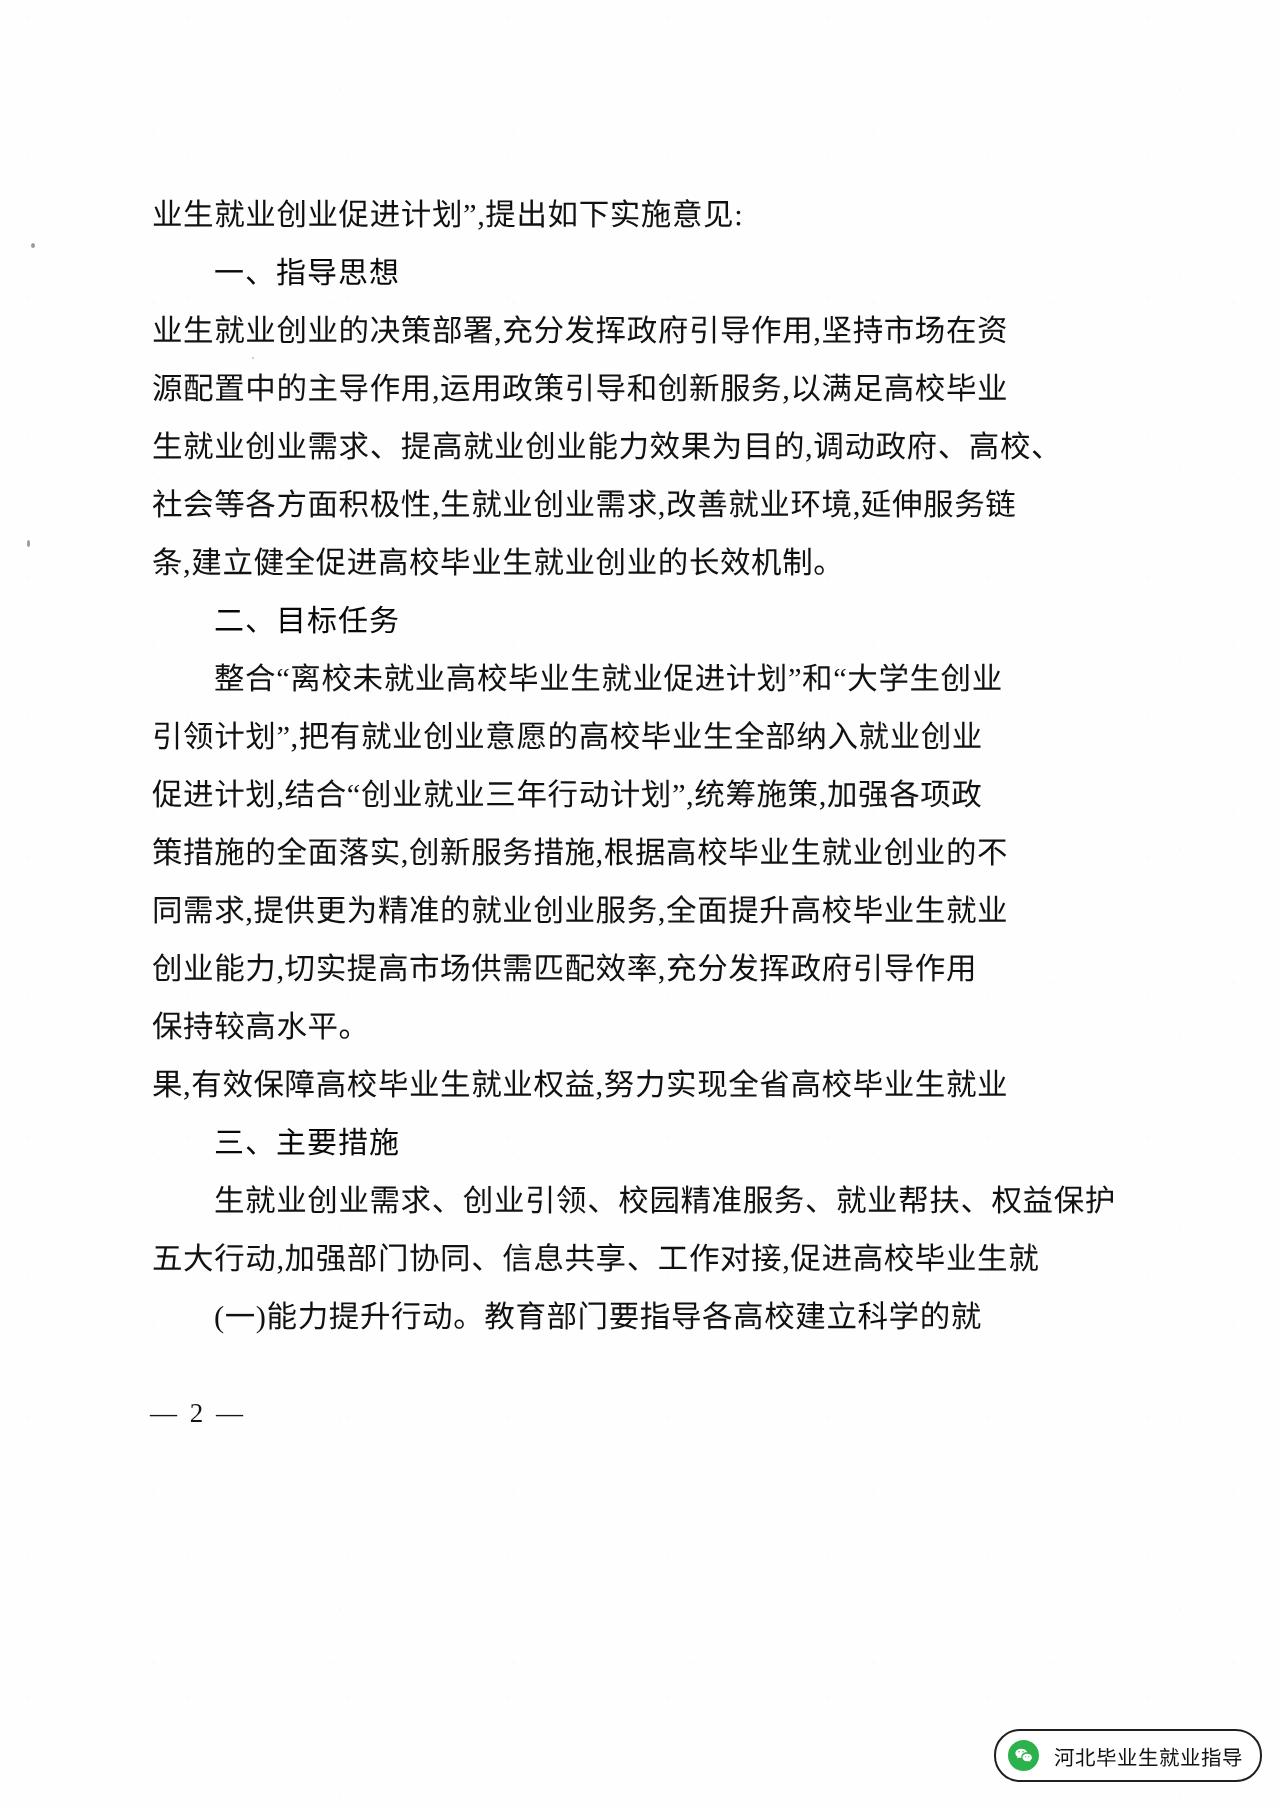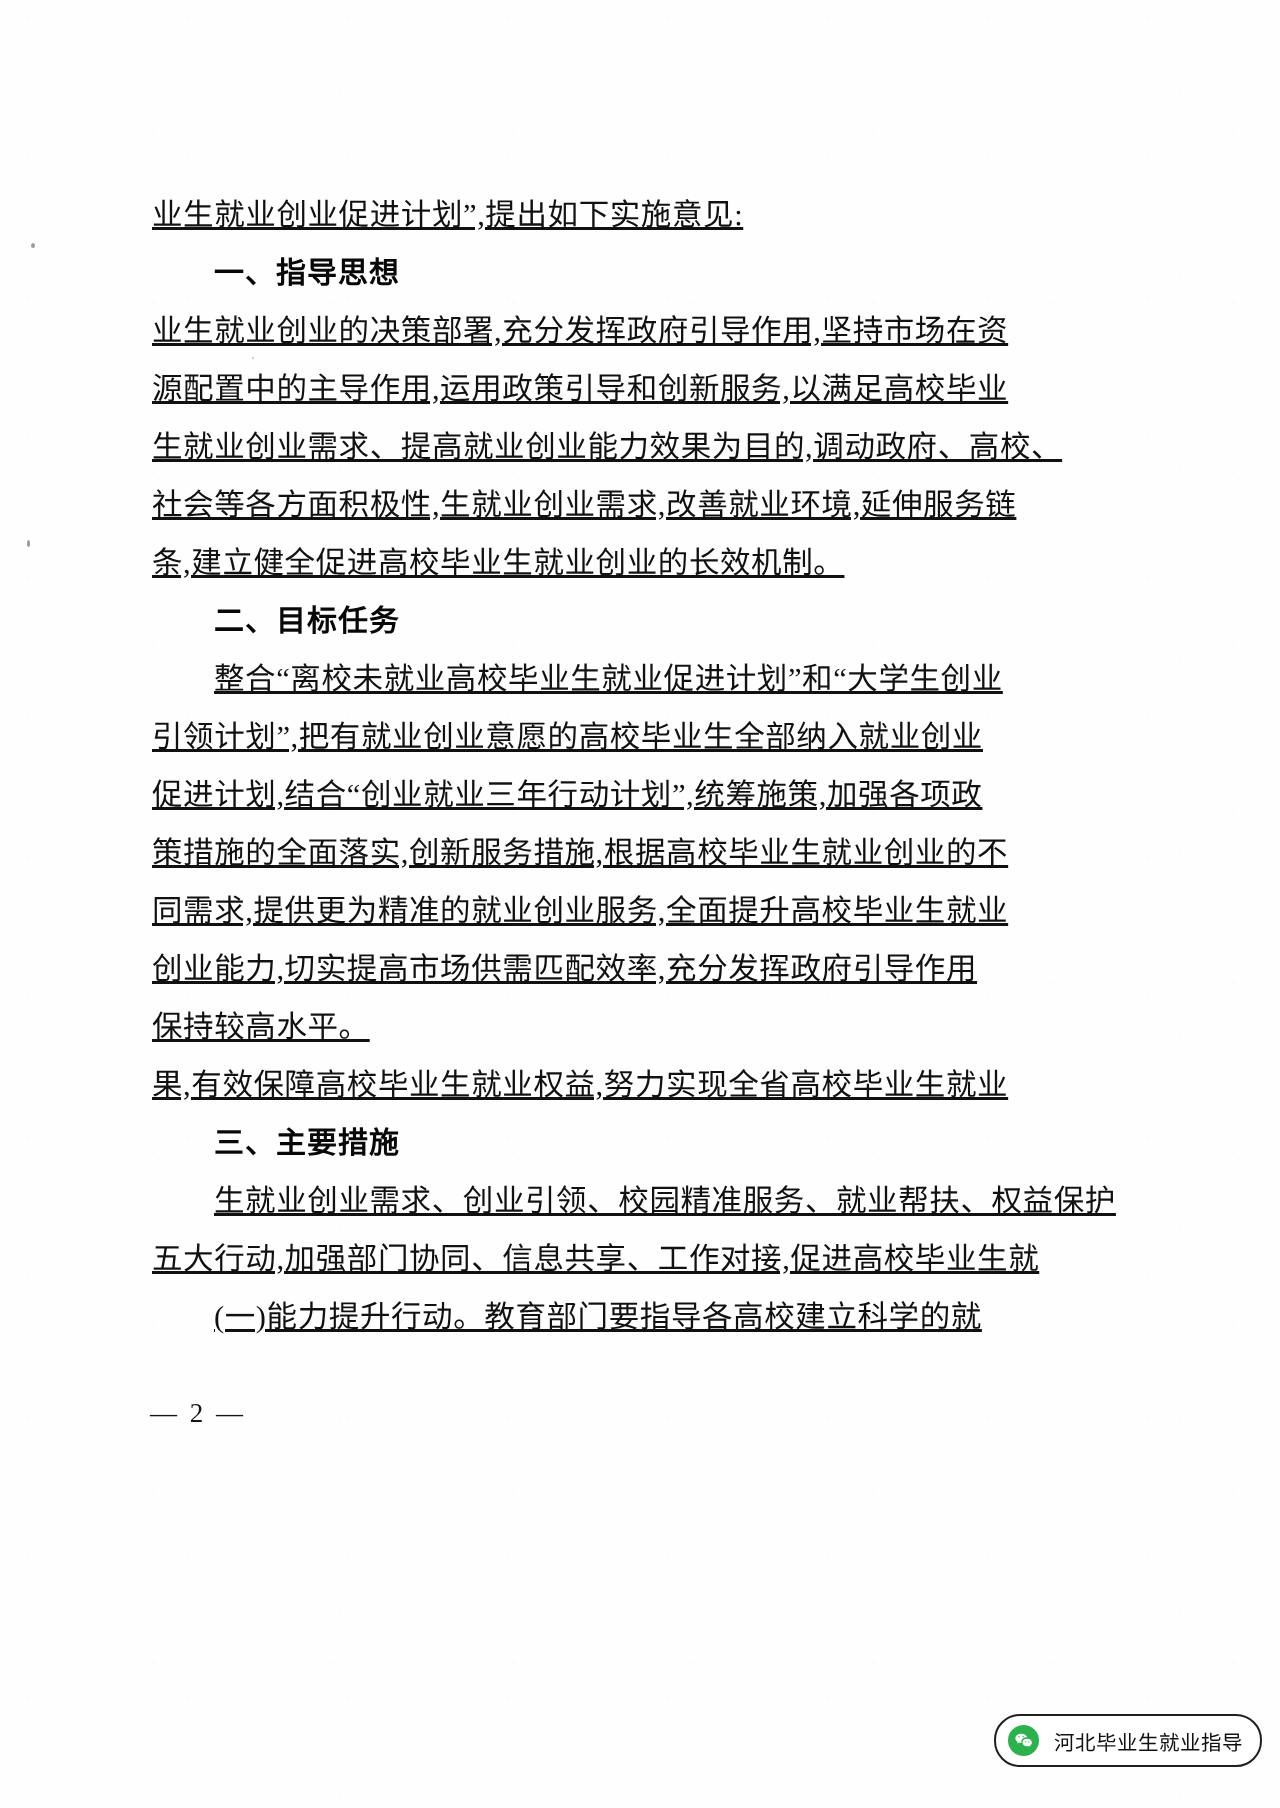"业生就业创业促进计划”,提出如下实施意见:" .doc-line { text-decoration: underline -> none }
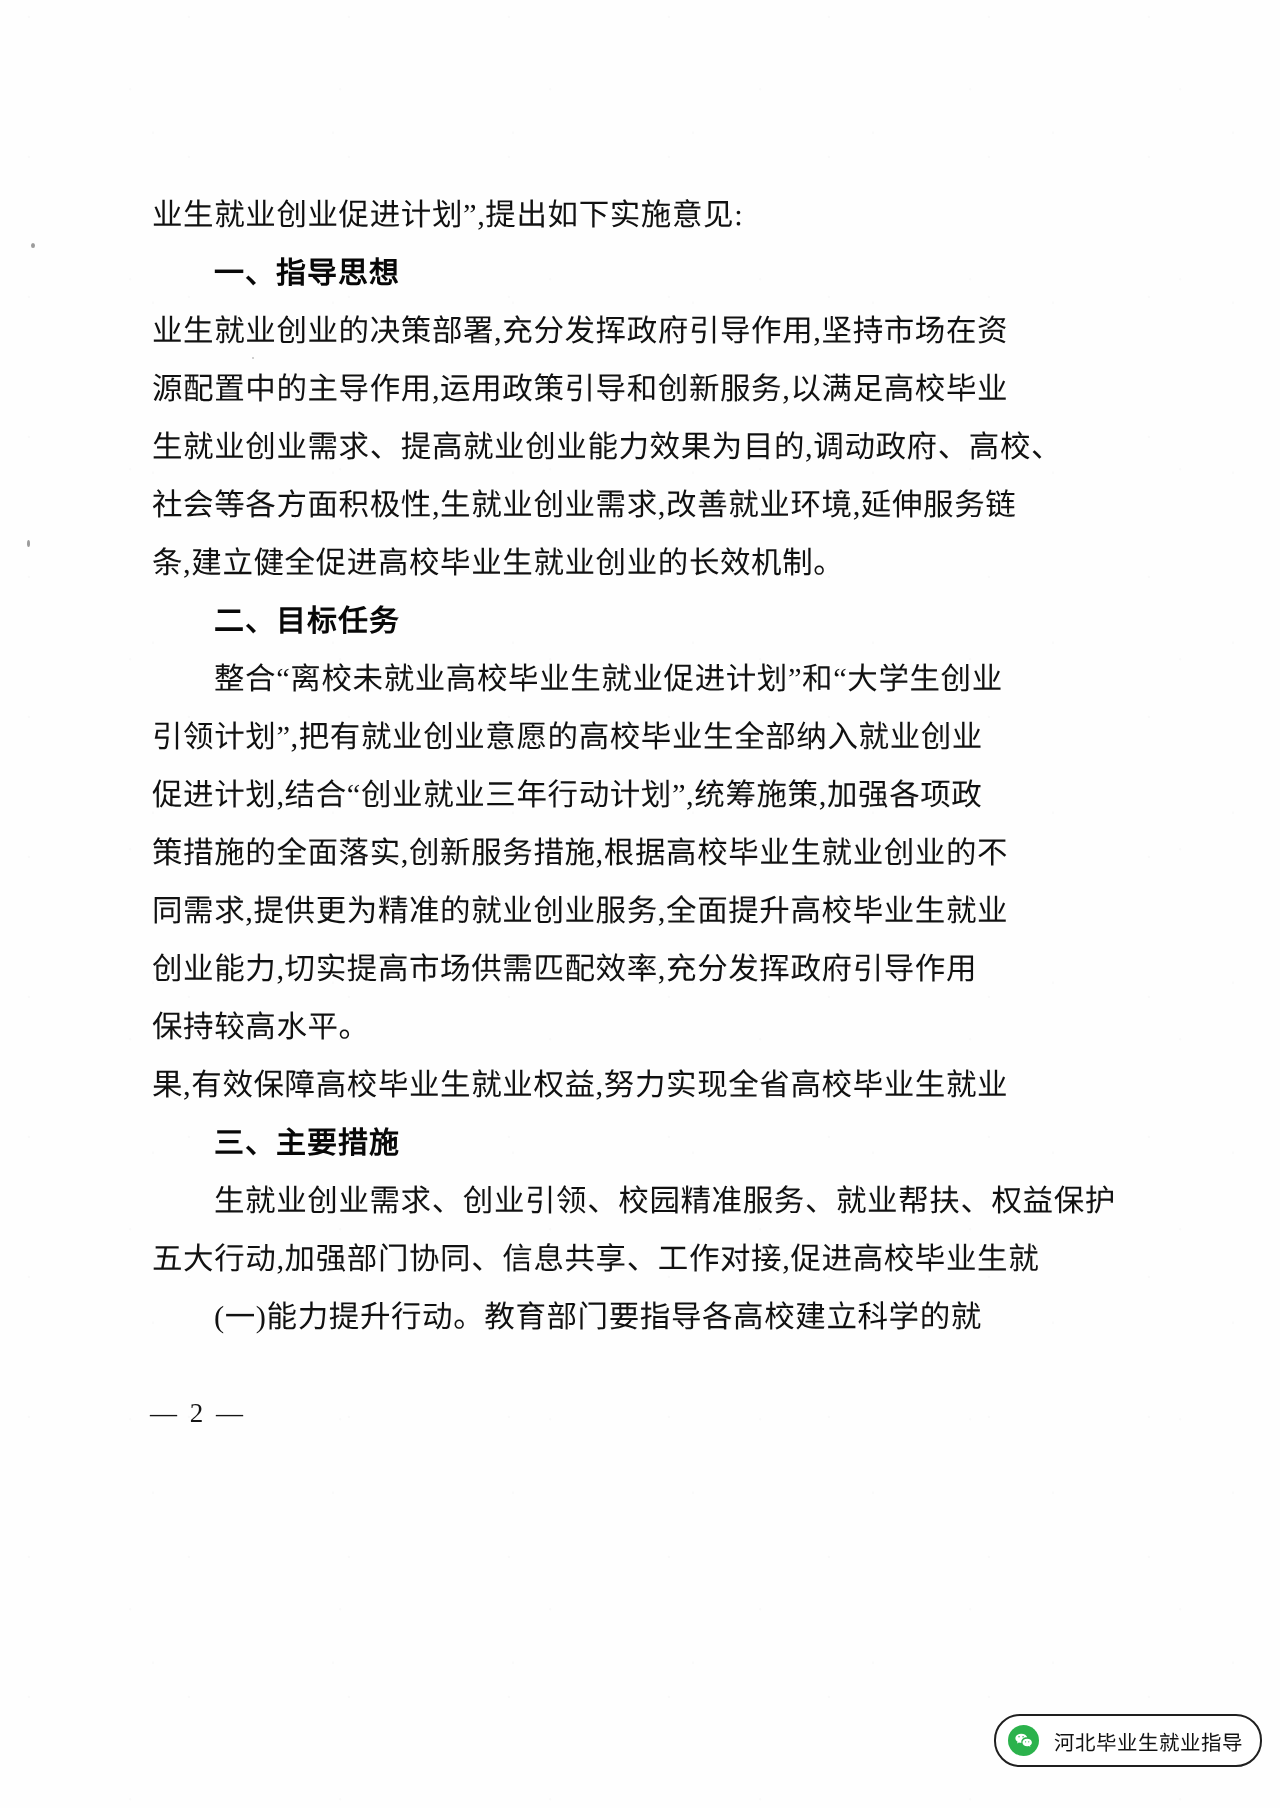"一、指导思想" .doc-heading { font-weight: 700 -> 400 }
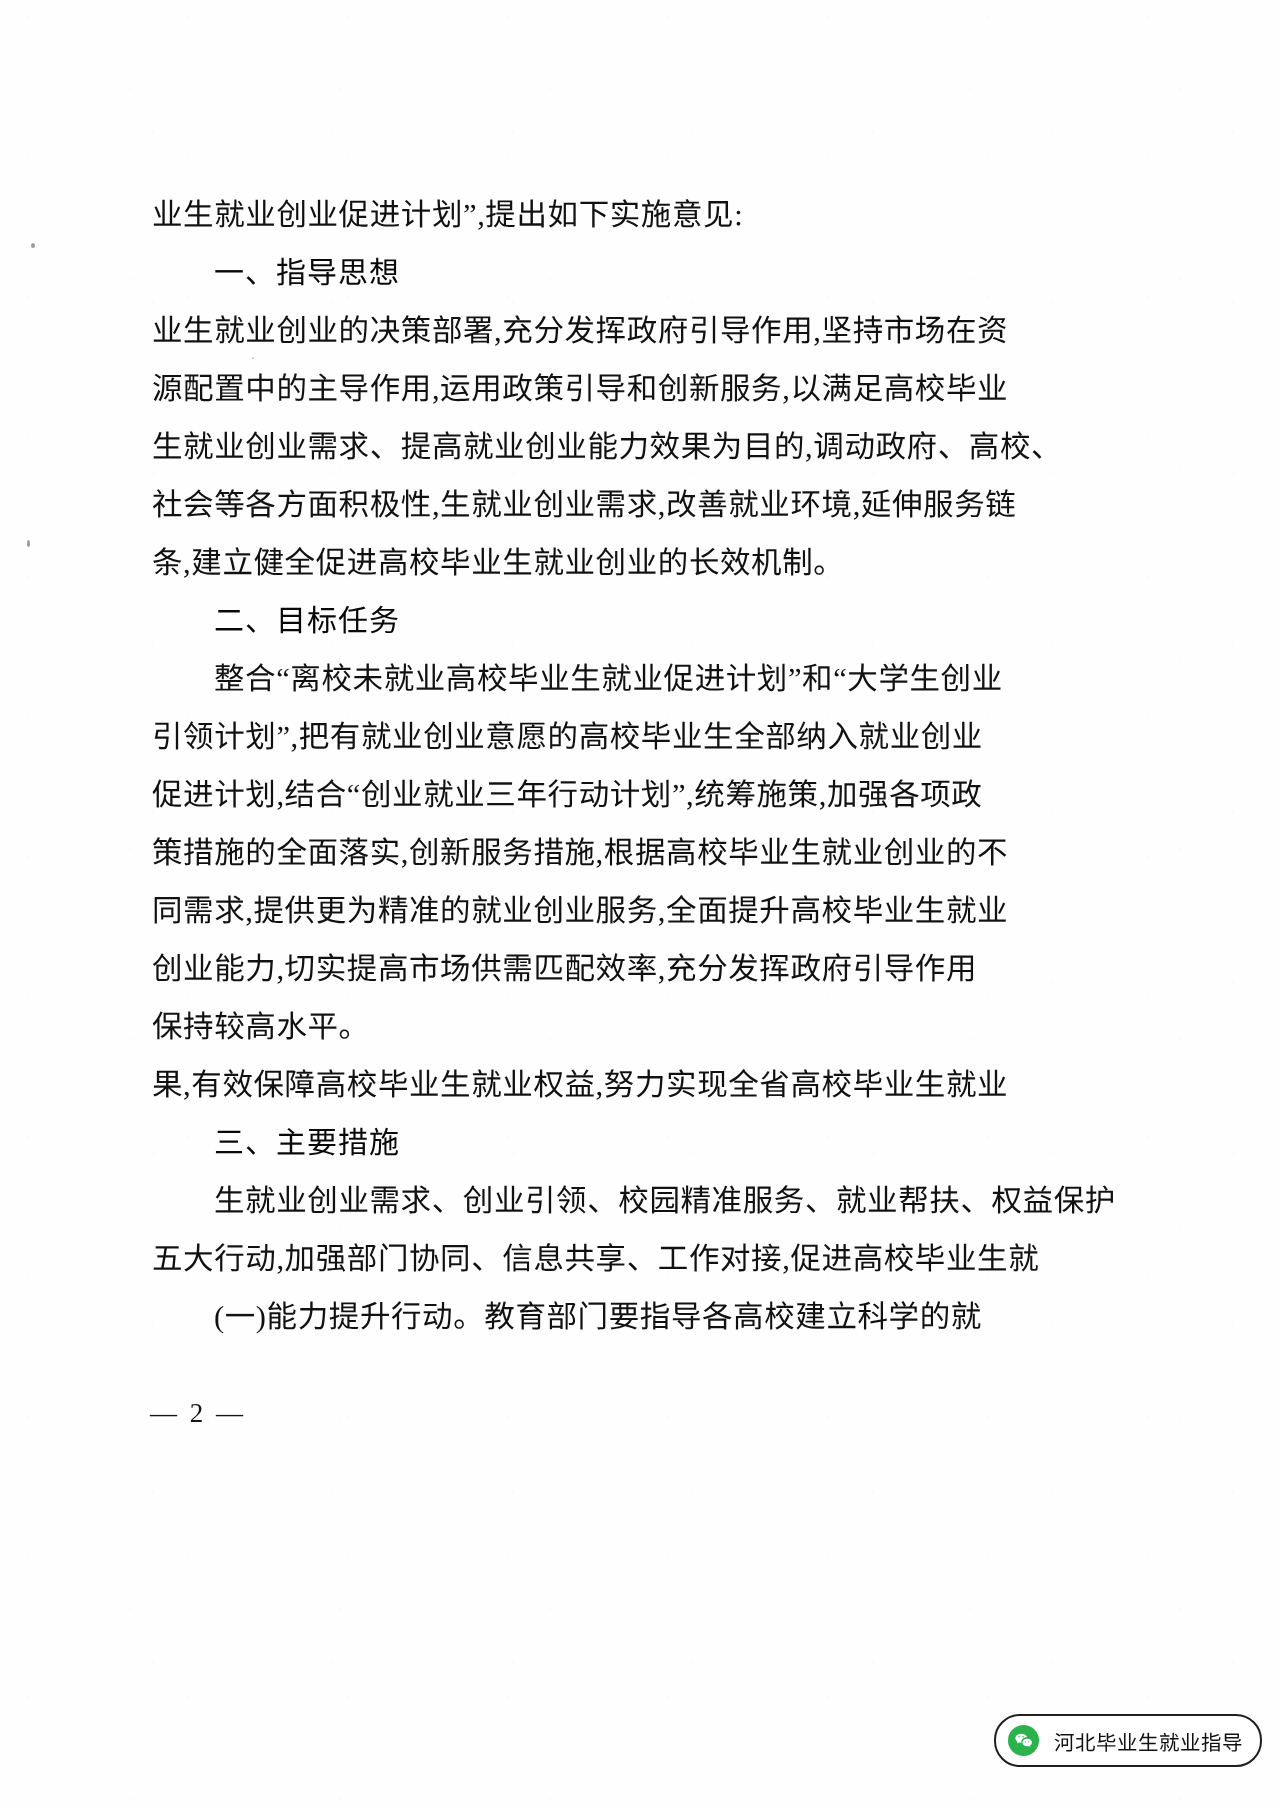"河北毕业生就业指导" .watermark { bottom: 41px -> 26px }
